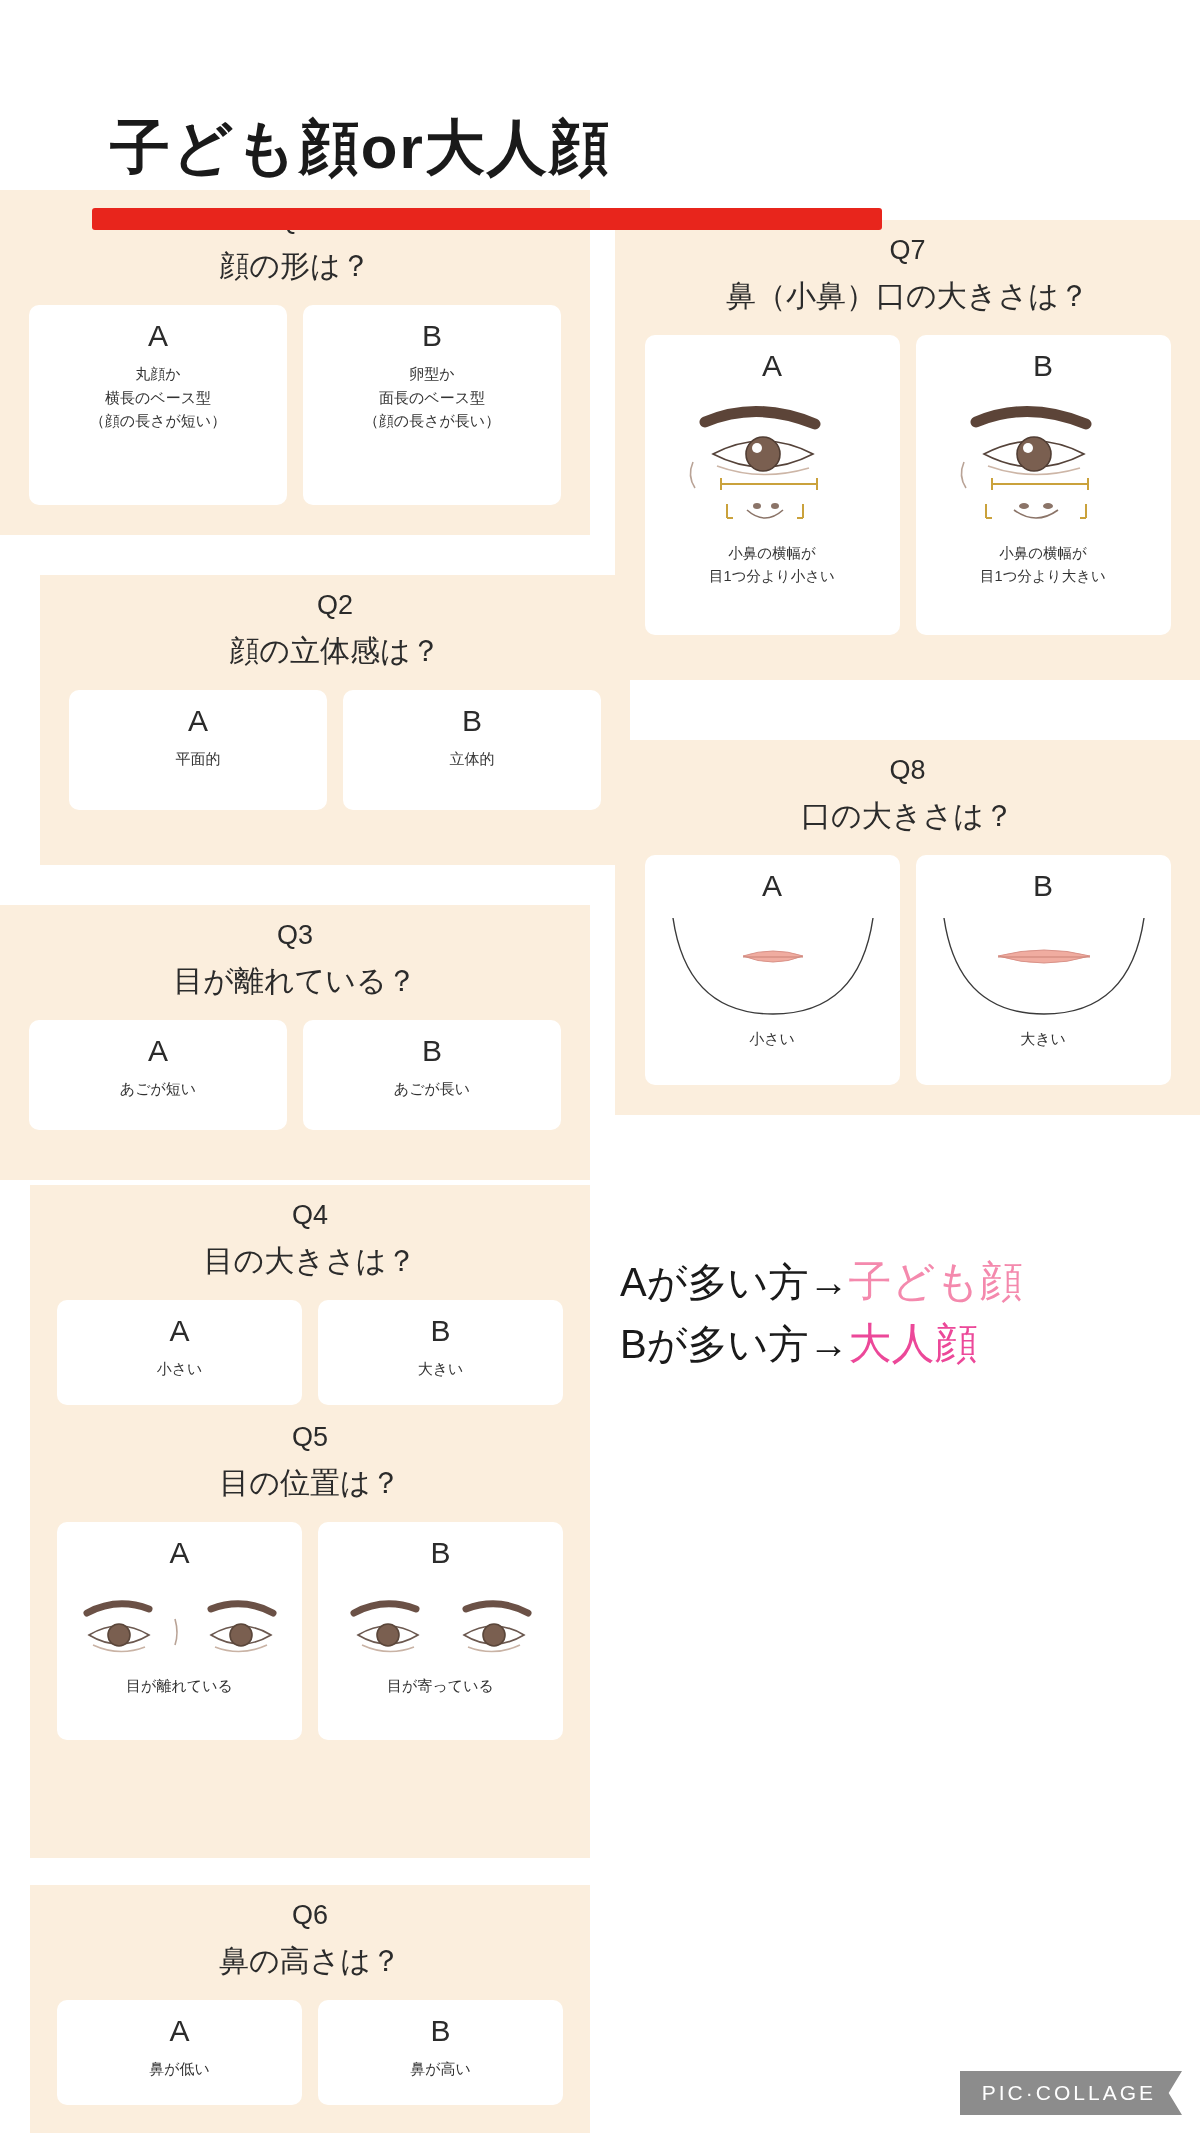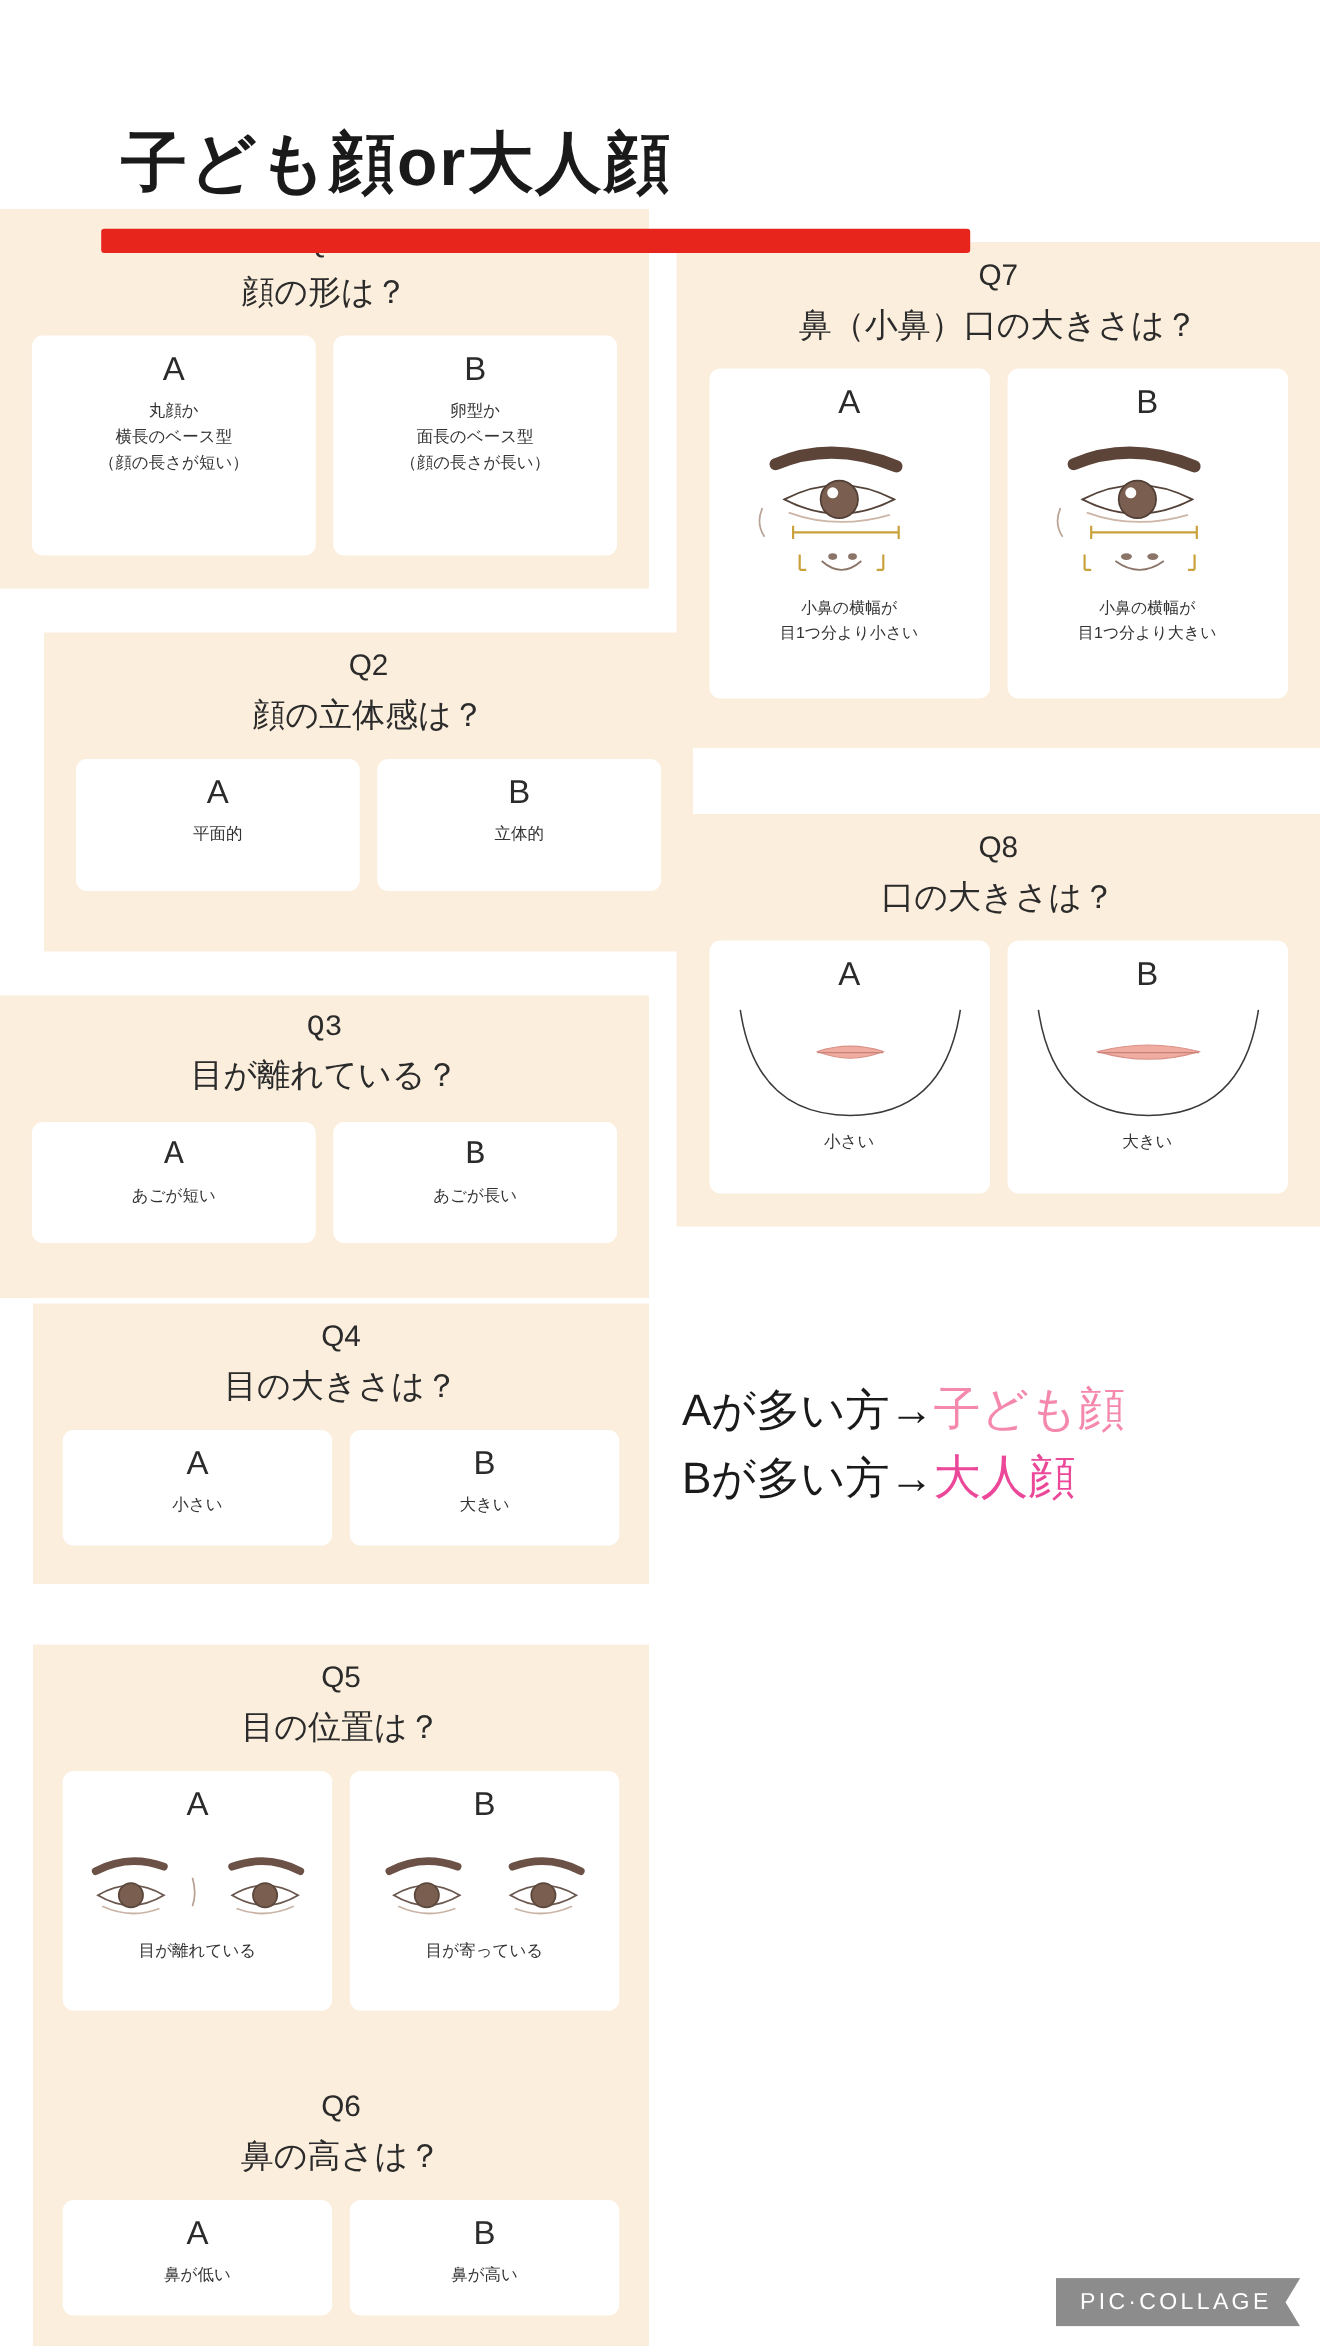"Q3" #q3 { font-family: Liberation Mono, monospace -> none }
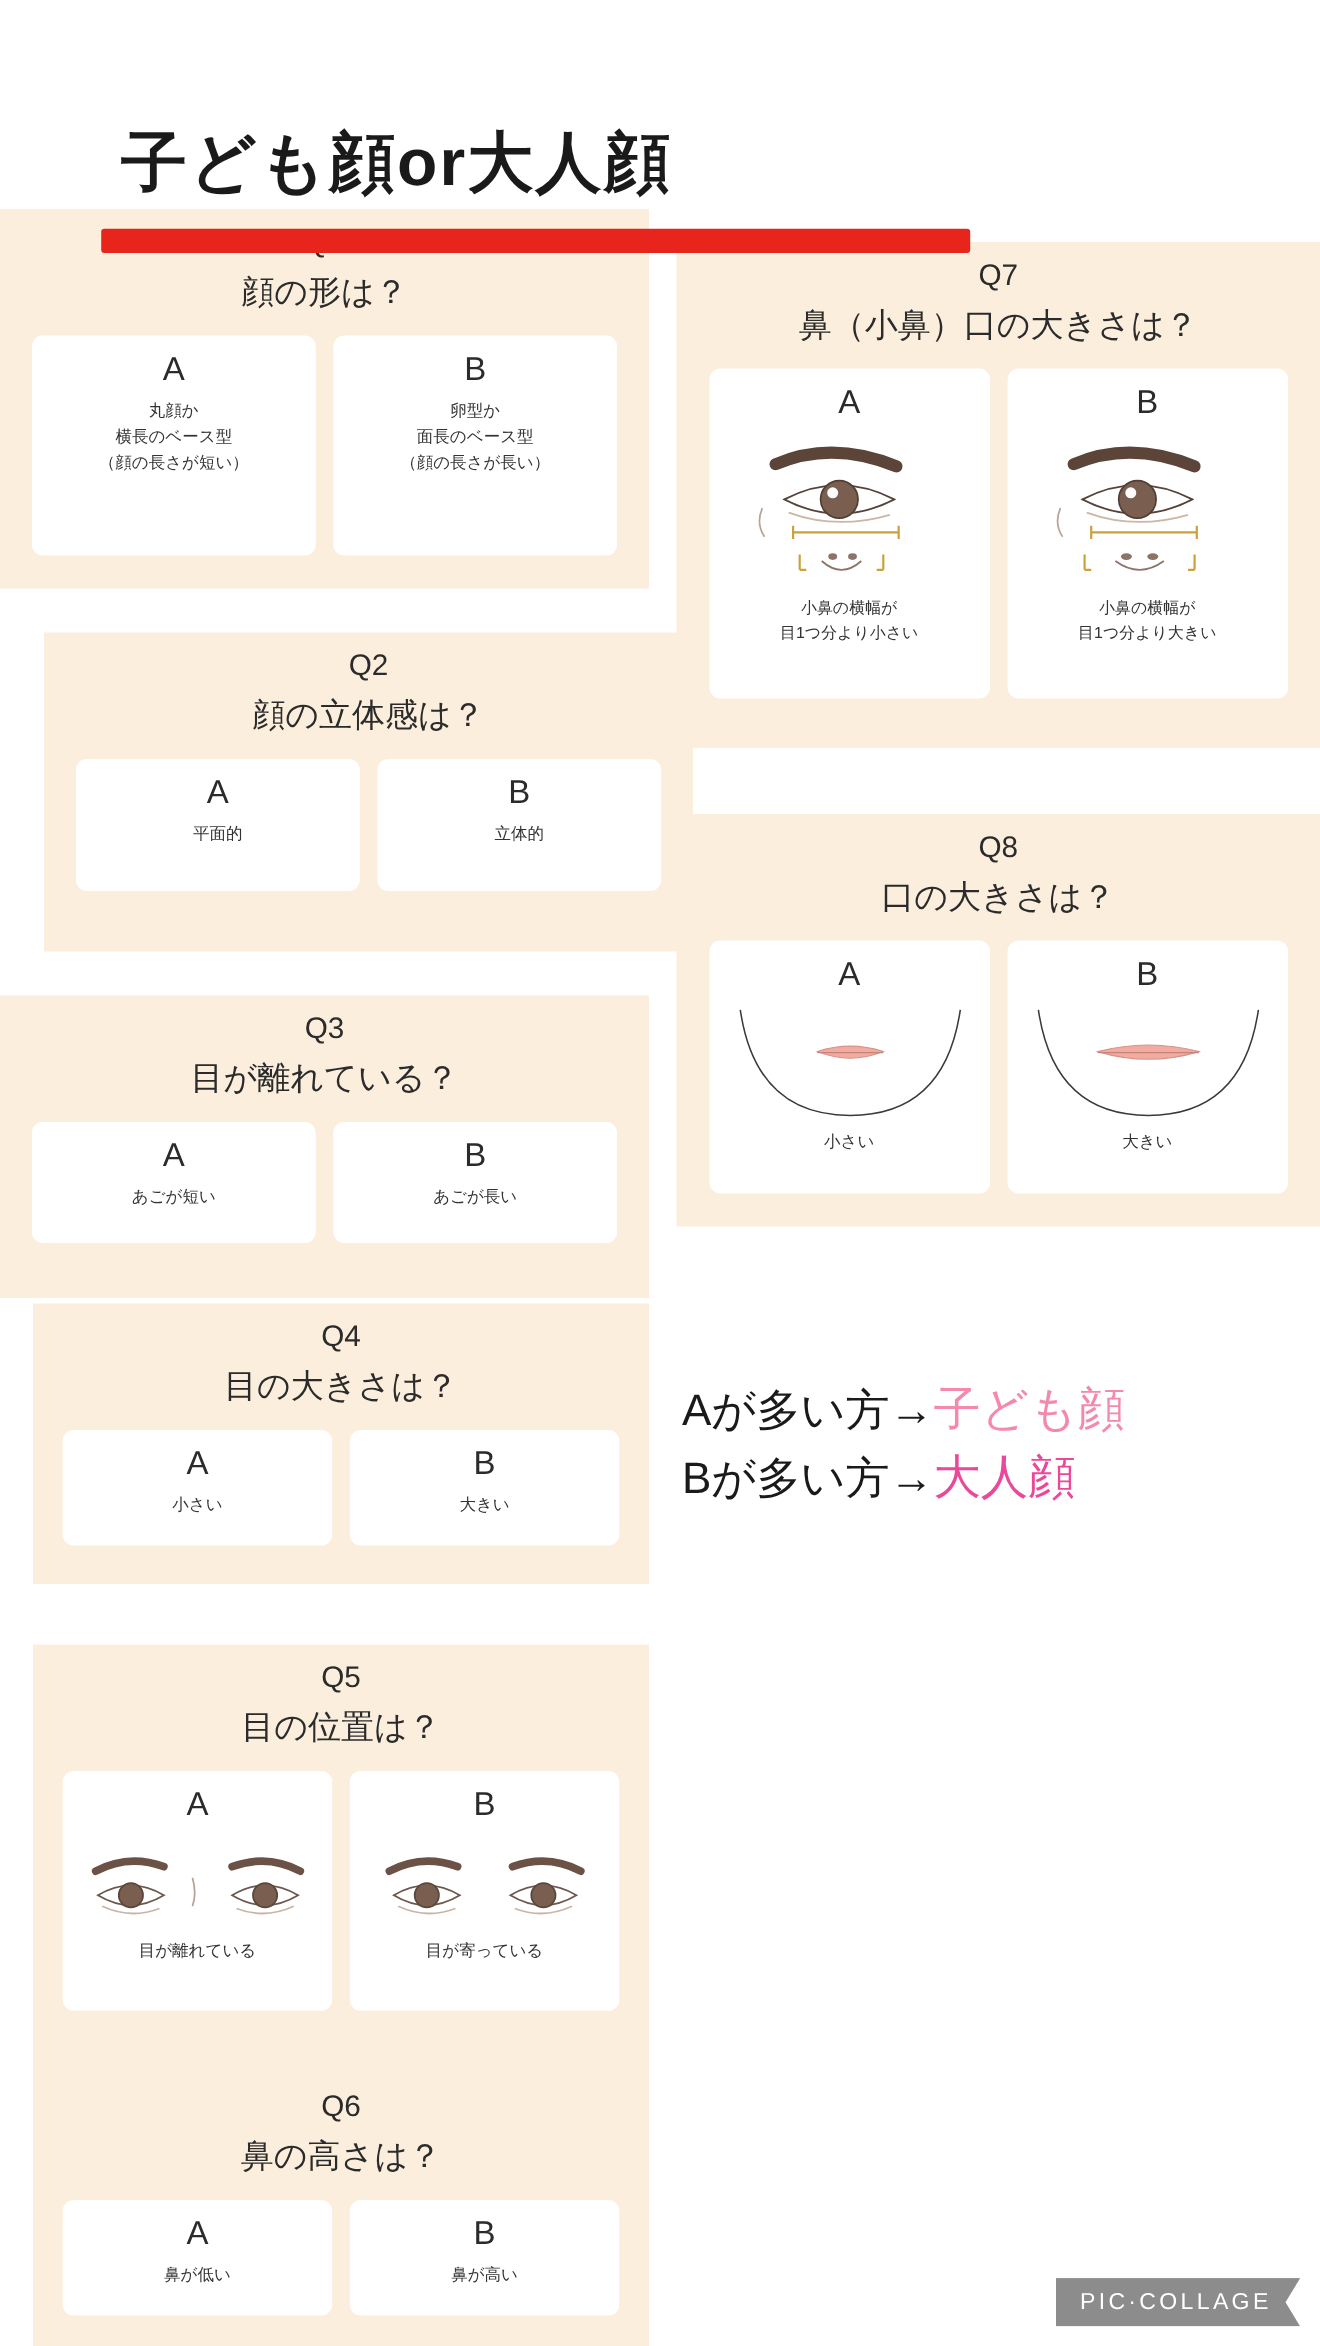"Q5" #q5 { top: 1495px -> 1407px }
